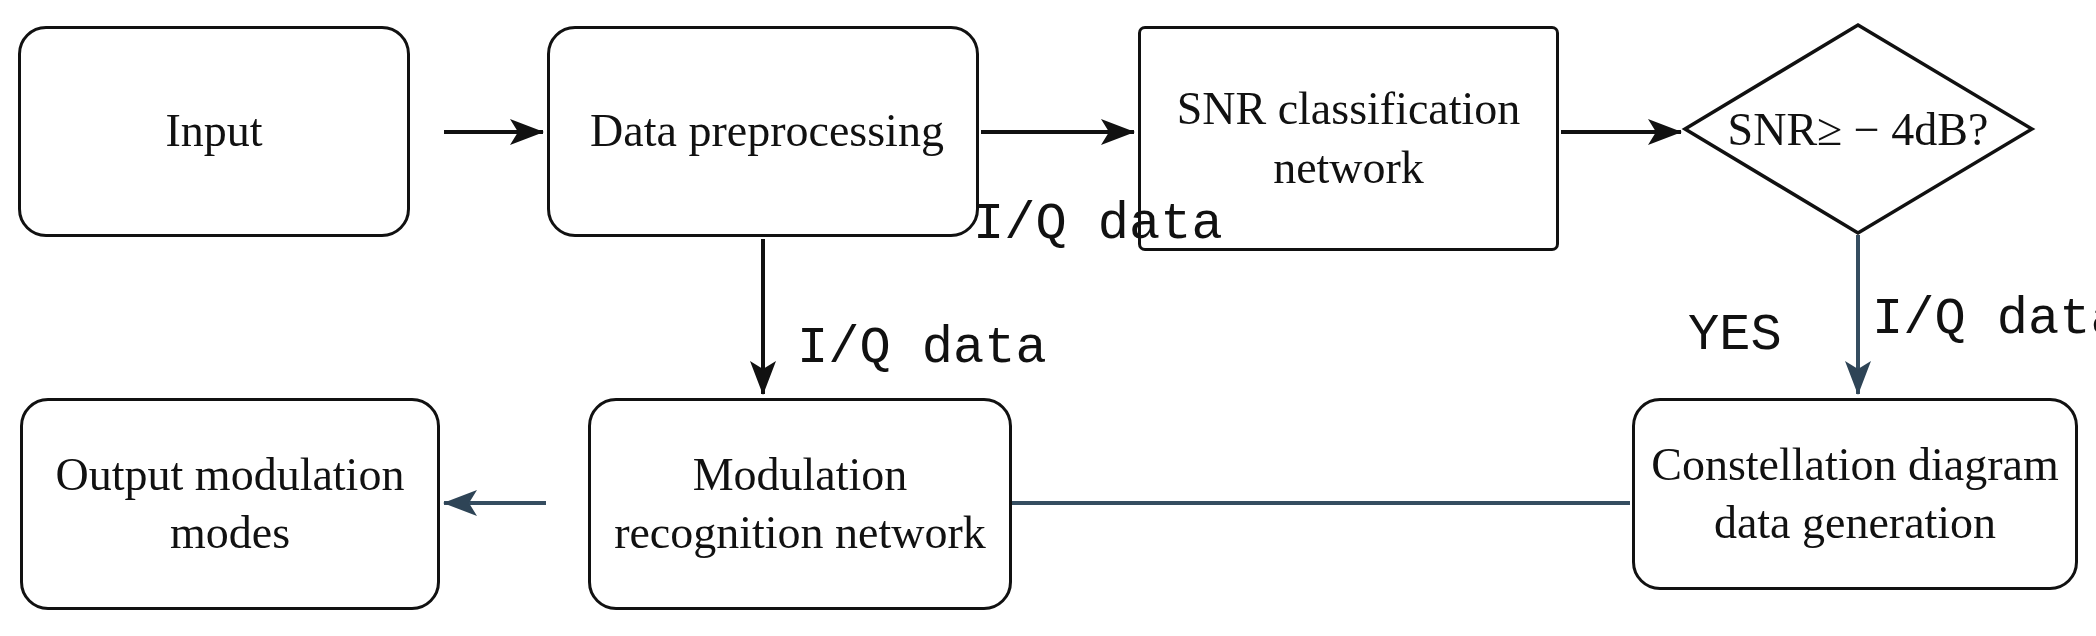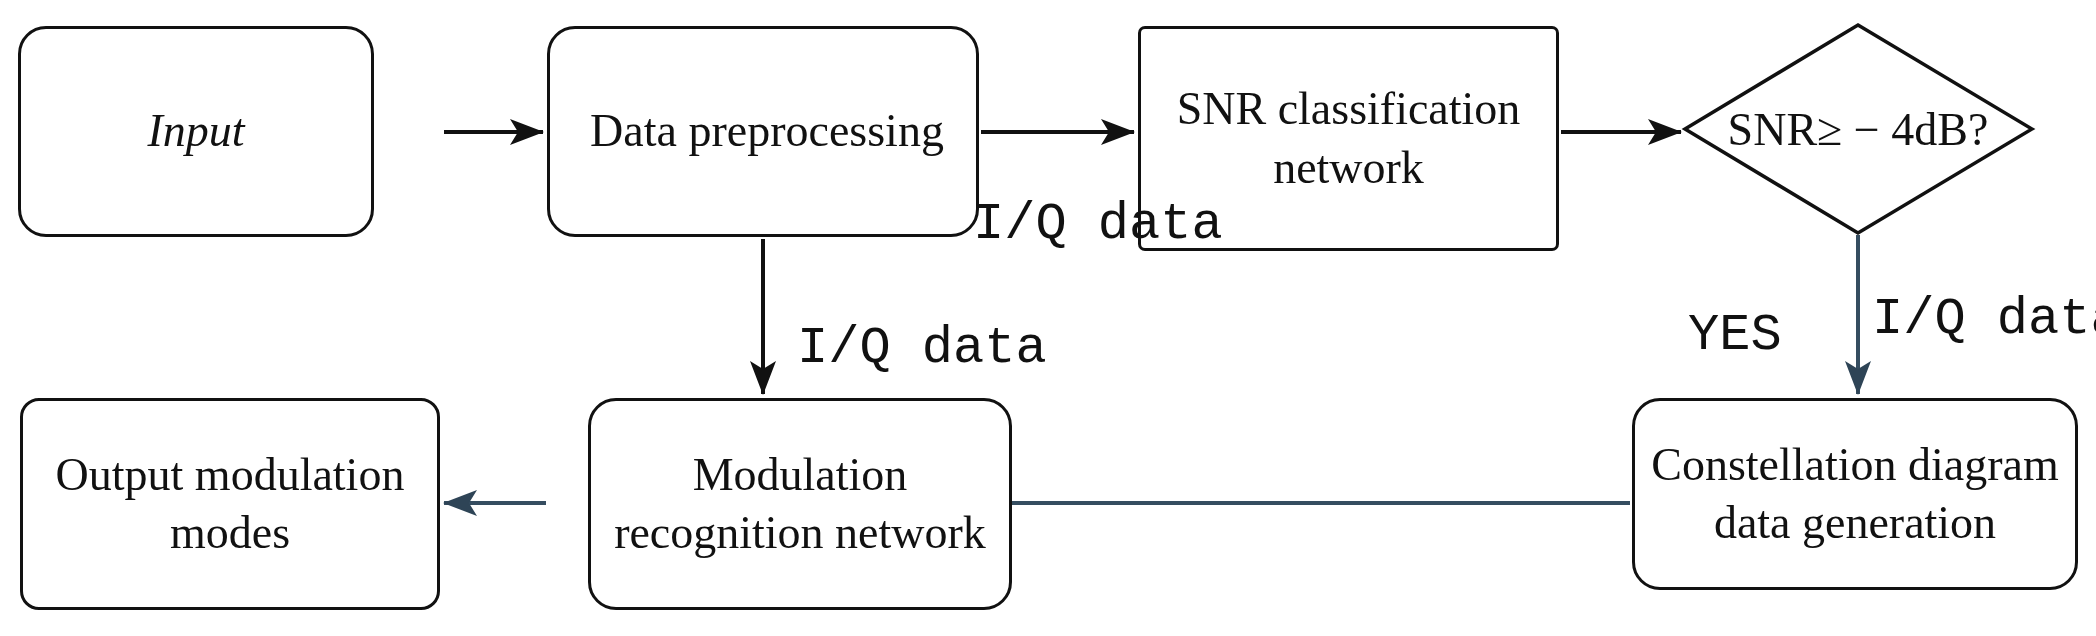"Input" .node-input { font-style: italic -> none; width: 356px -> 392px }
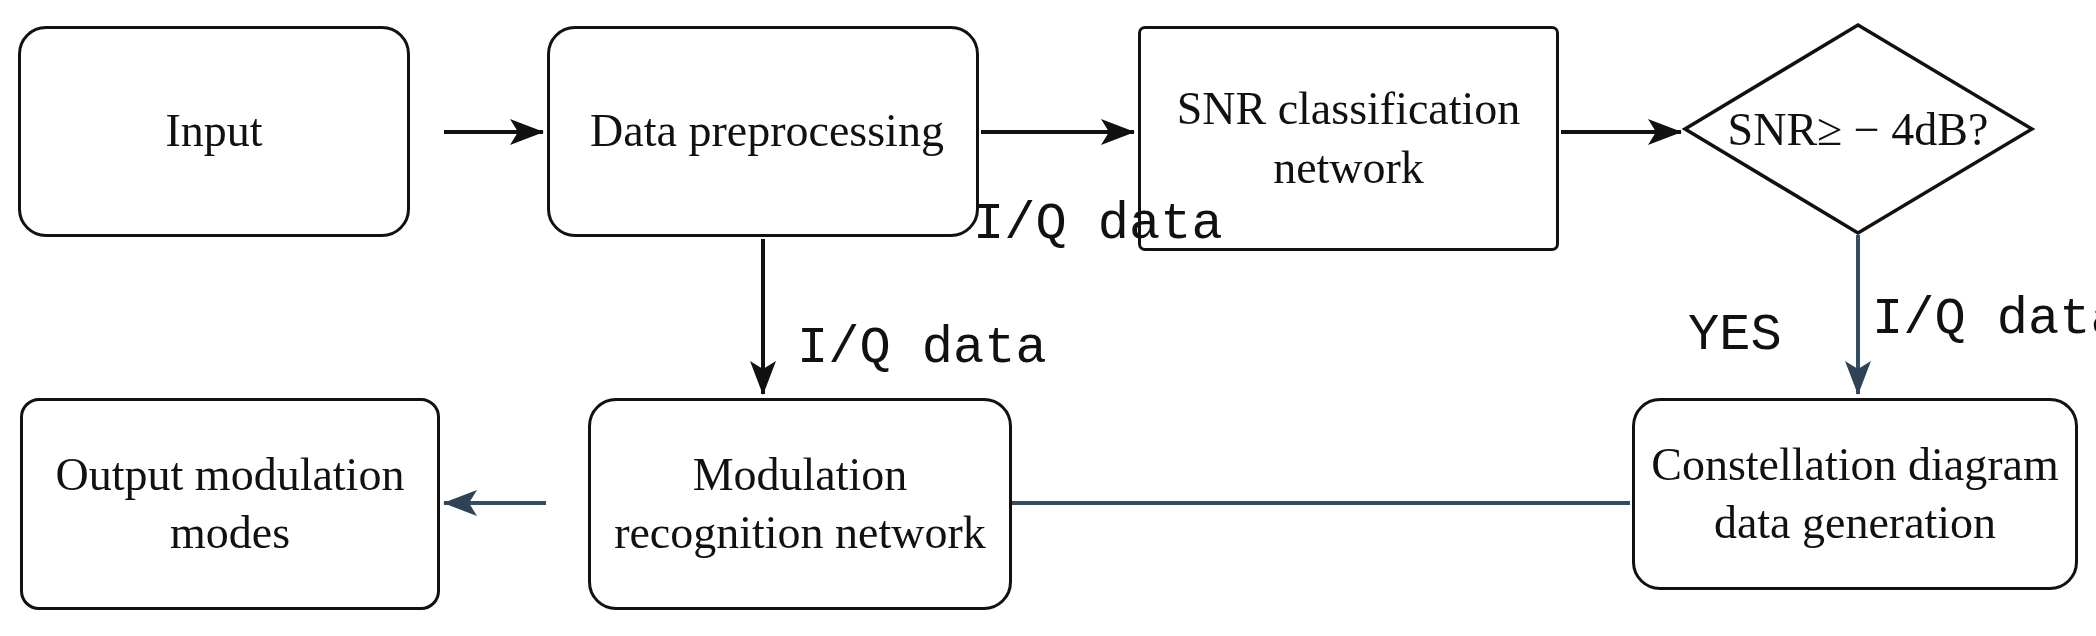"Output modulation" .node-output { border-radius: 19px -> none }
